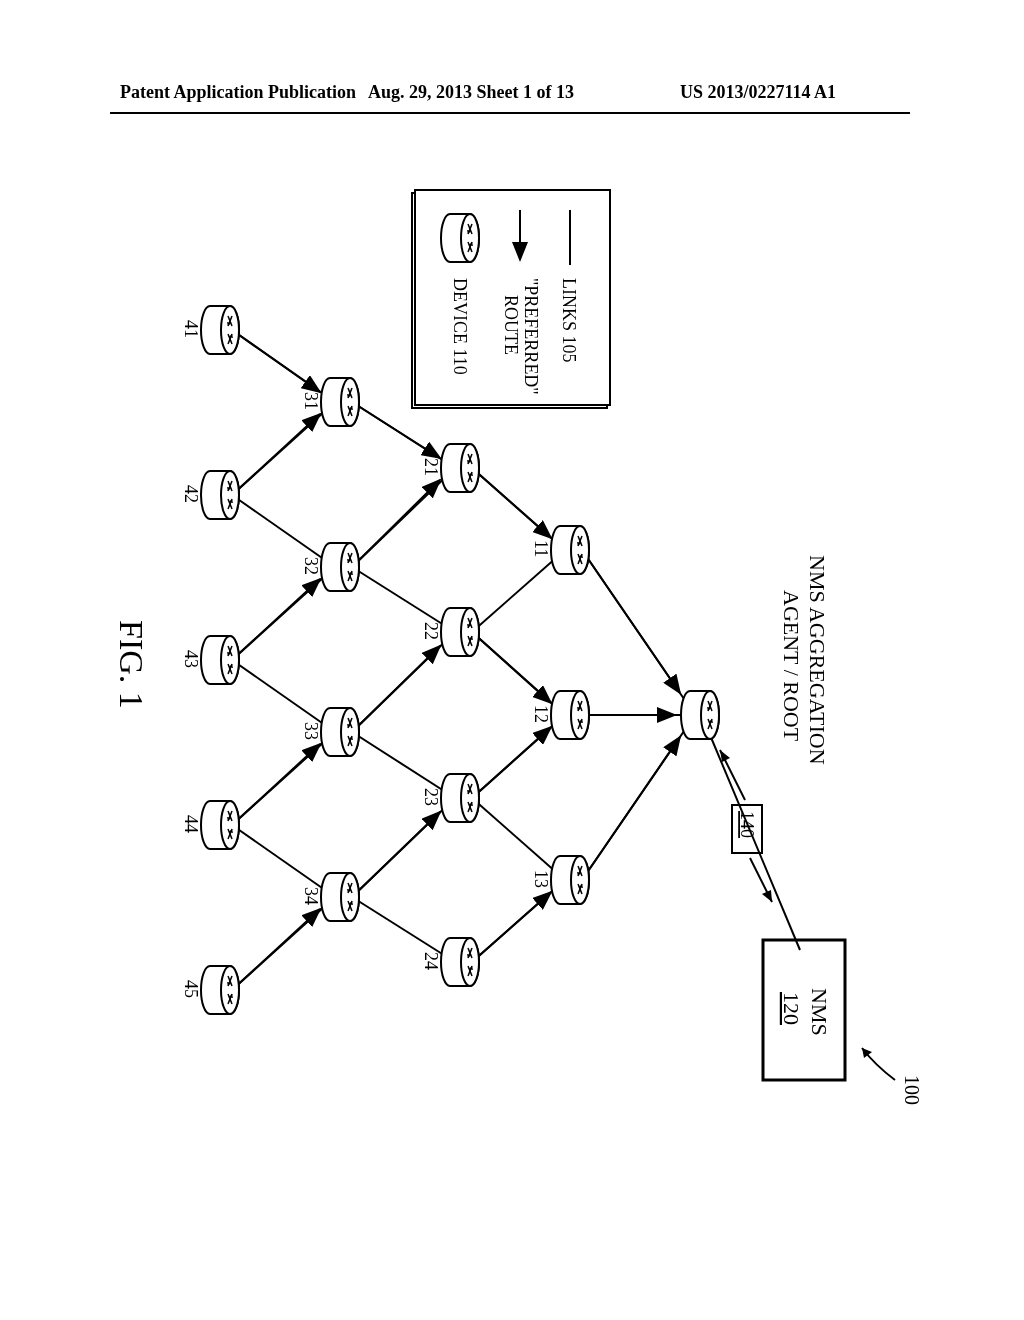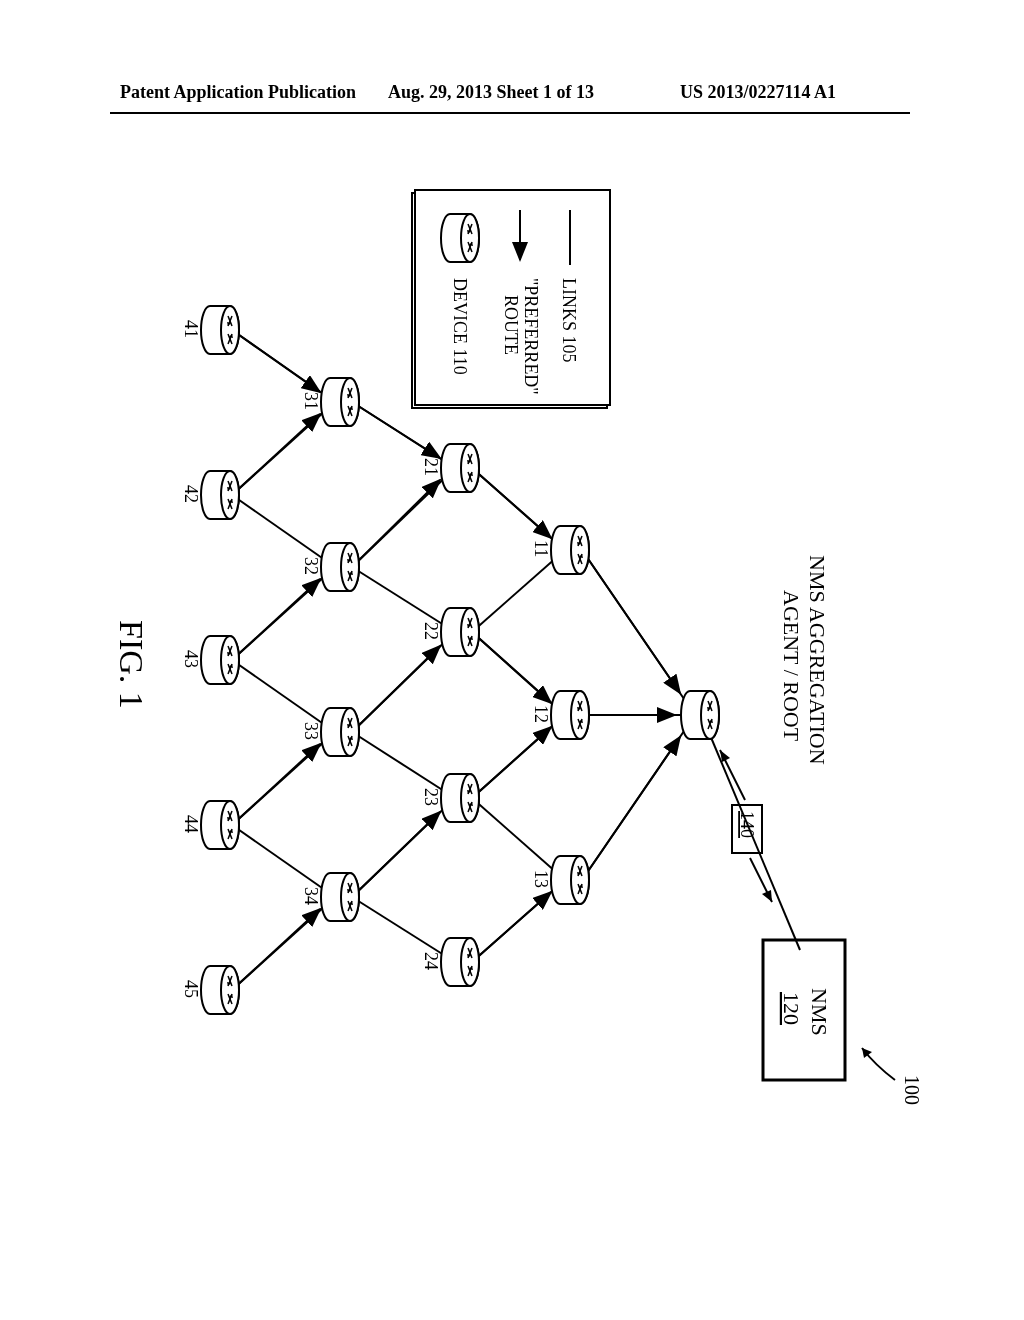"Aug. 29, 2013 Sheet 1" .header-mid { margin-left: 20px -> none }
